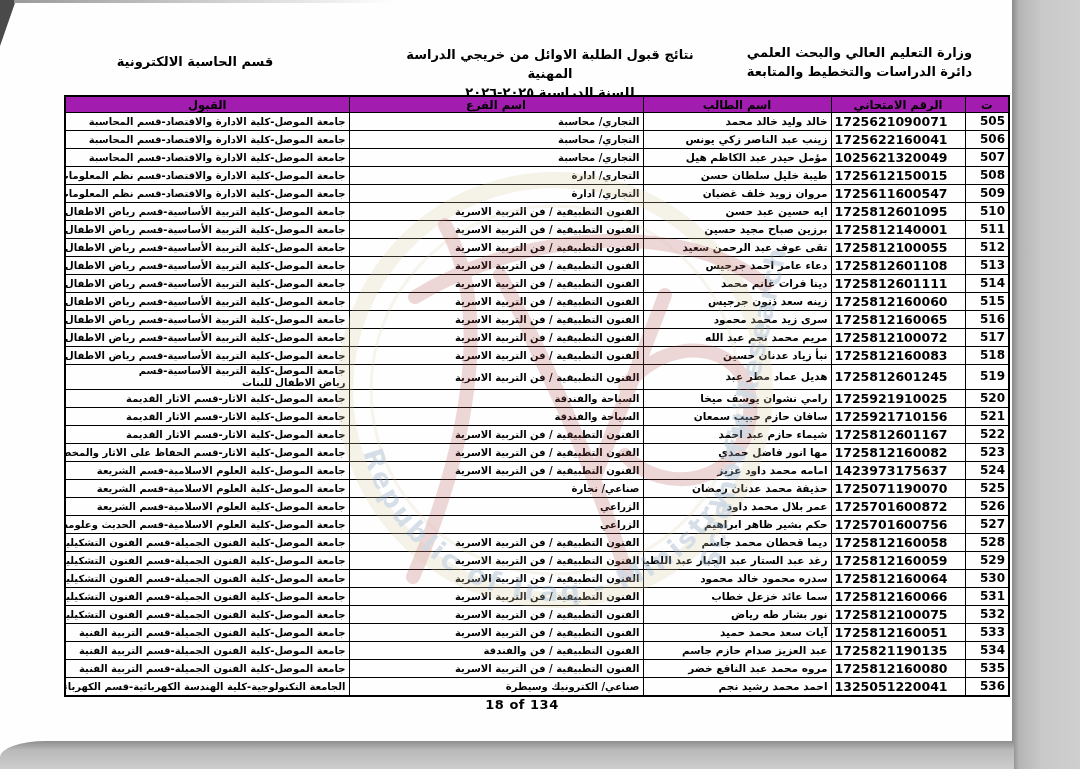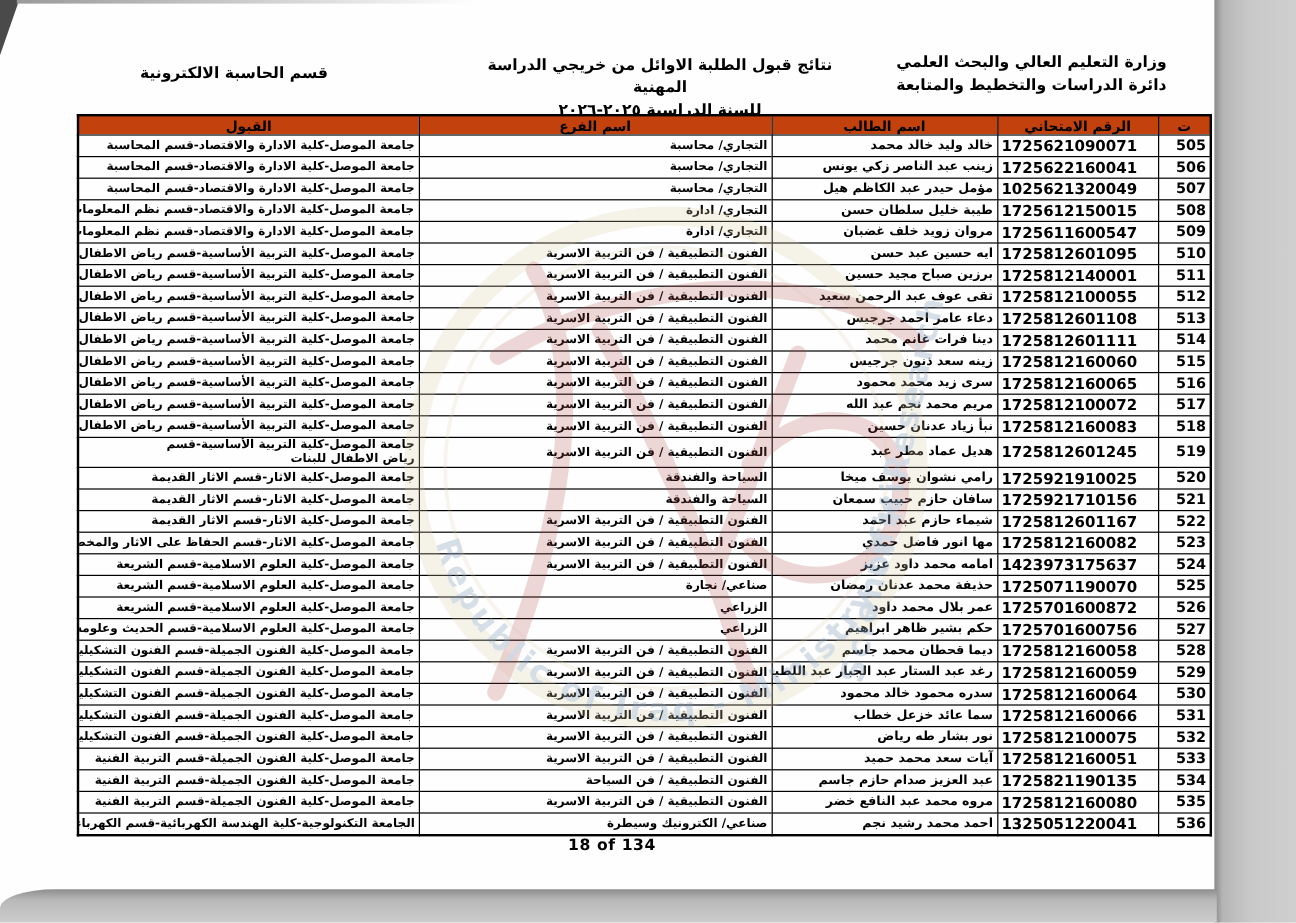"القبول" table.results th { background: #c2410c -> #a21caf }
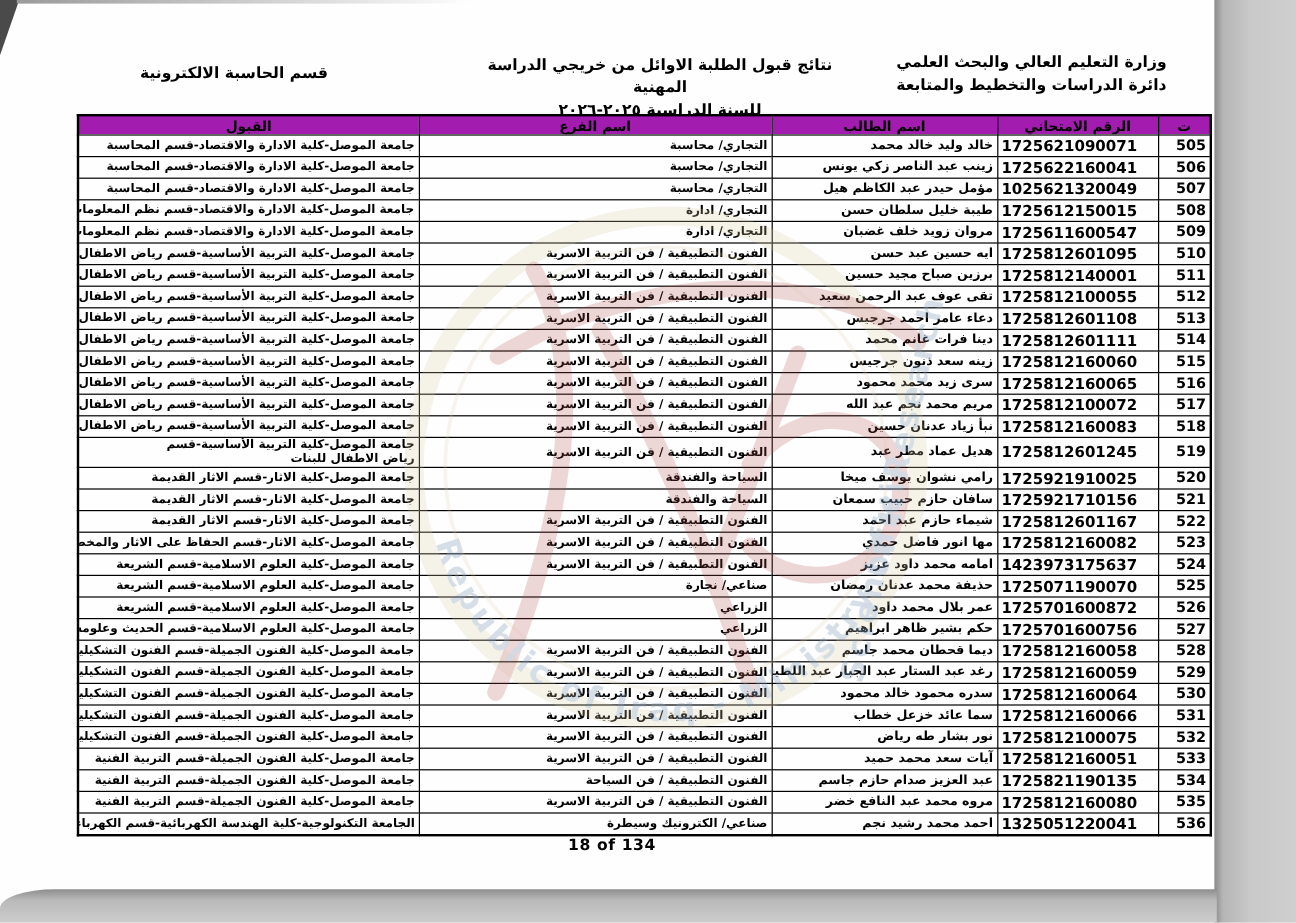"الفنون التطبيقية / فن السياحة" td.col-branch { text: السياحة -> والفندقة }
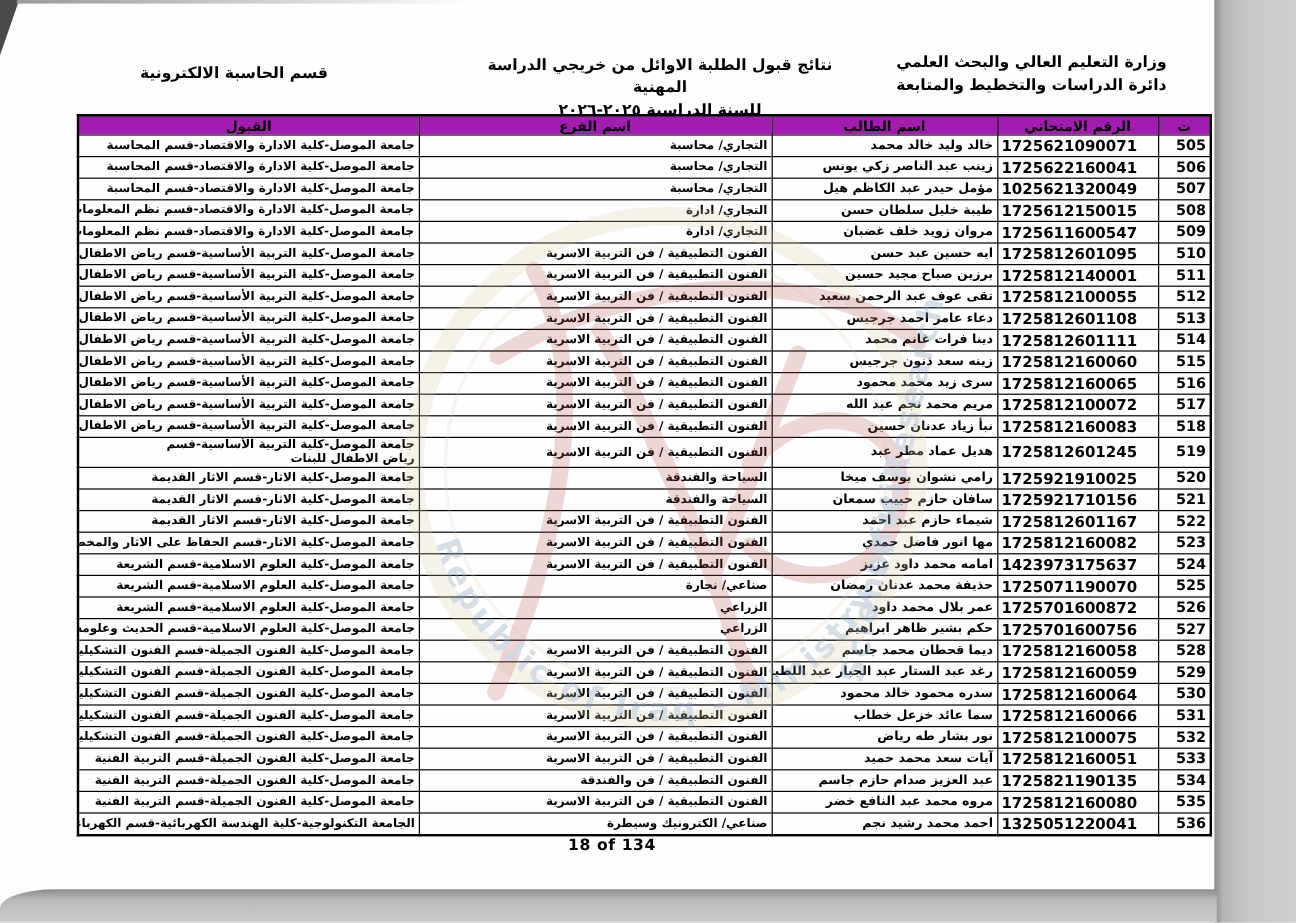"18 of 134" .footer { left: 4px -> 16px }
